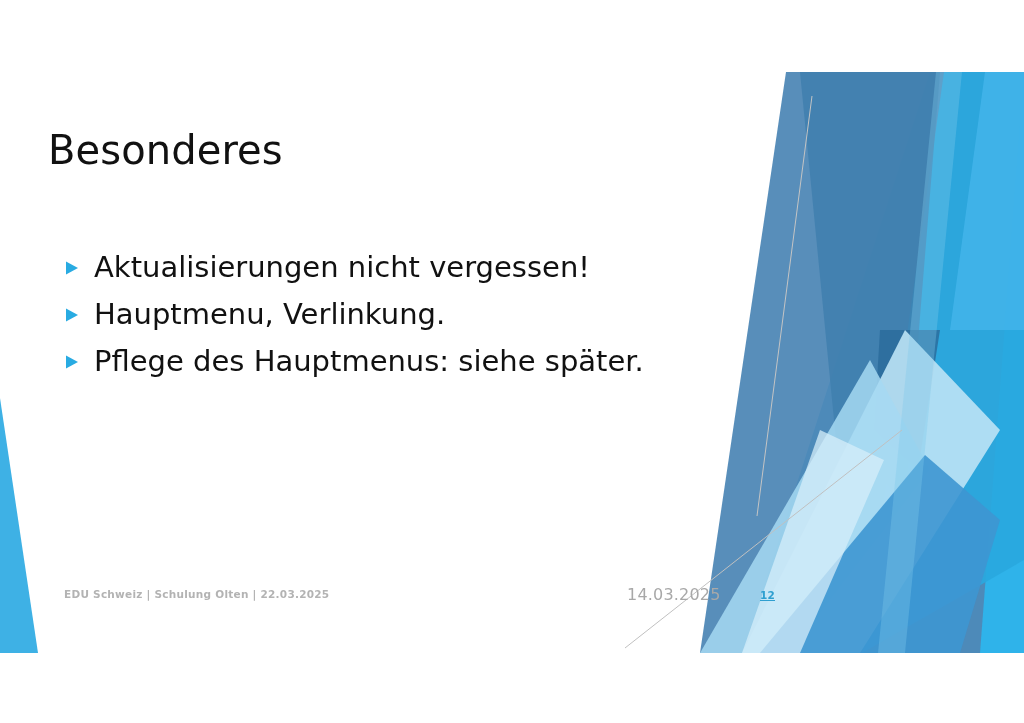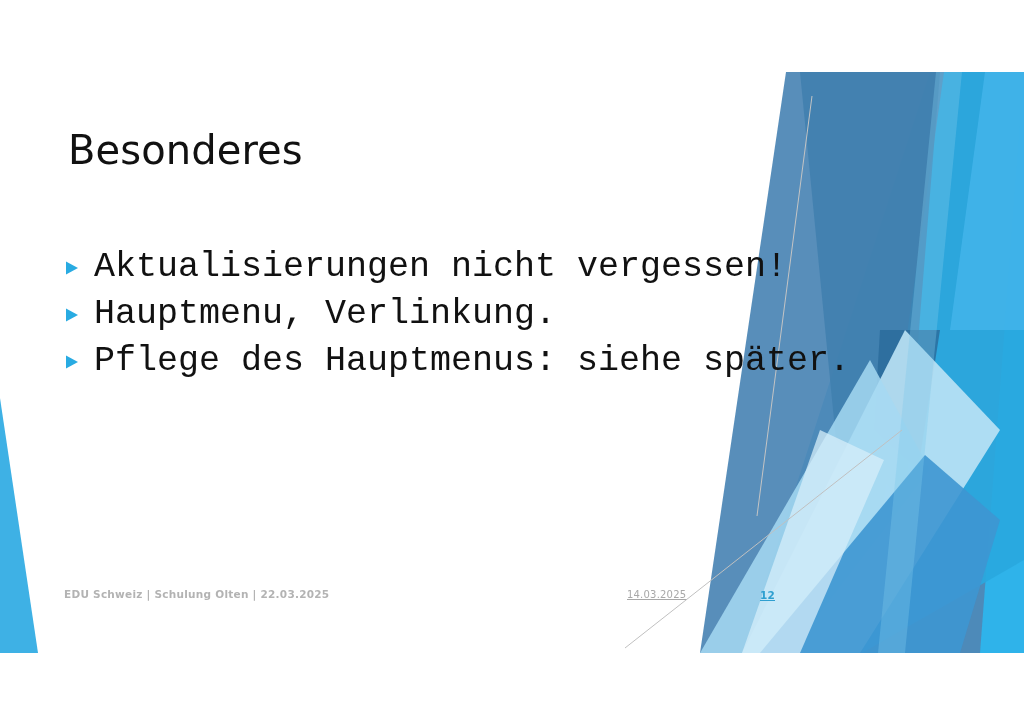"Besonderes" .title { left: 68px -> 48px }
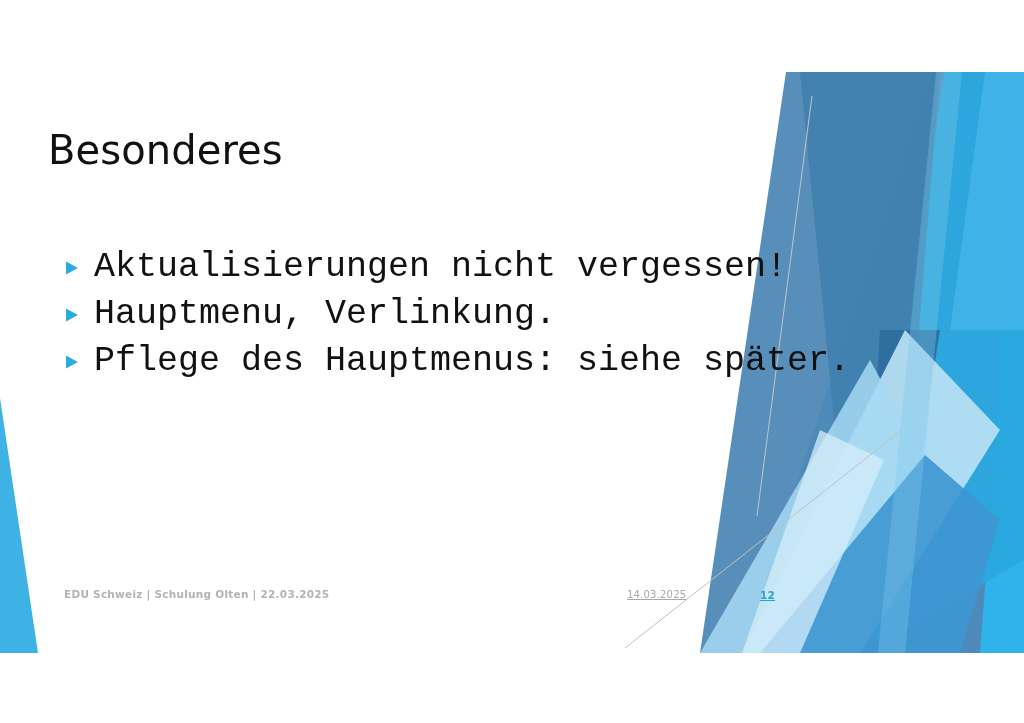"Aktualisierungen nicht vergessen!" .bullet-text { font-family: Liberation Mono, monospace -> none; font-size: 35px -> 29px }
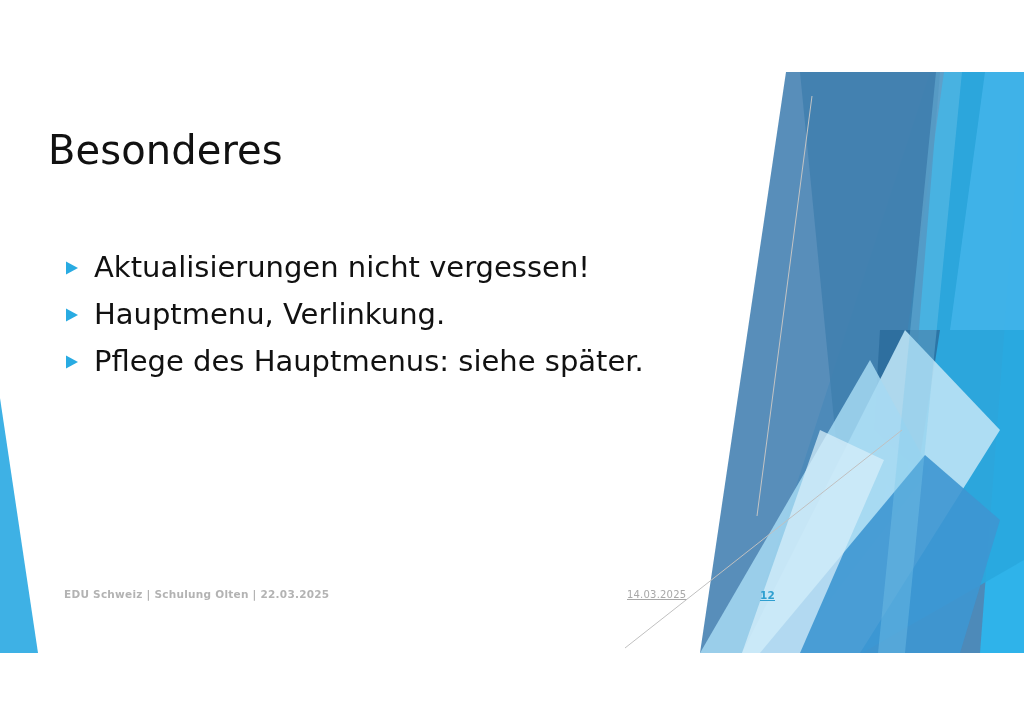"14.03.2025" .footer-date { font-size: 10px -> 16px; text-decoration: underline -> none }
